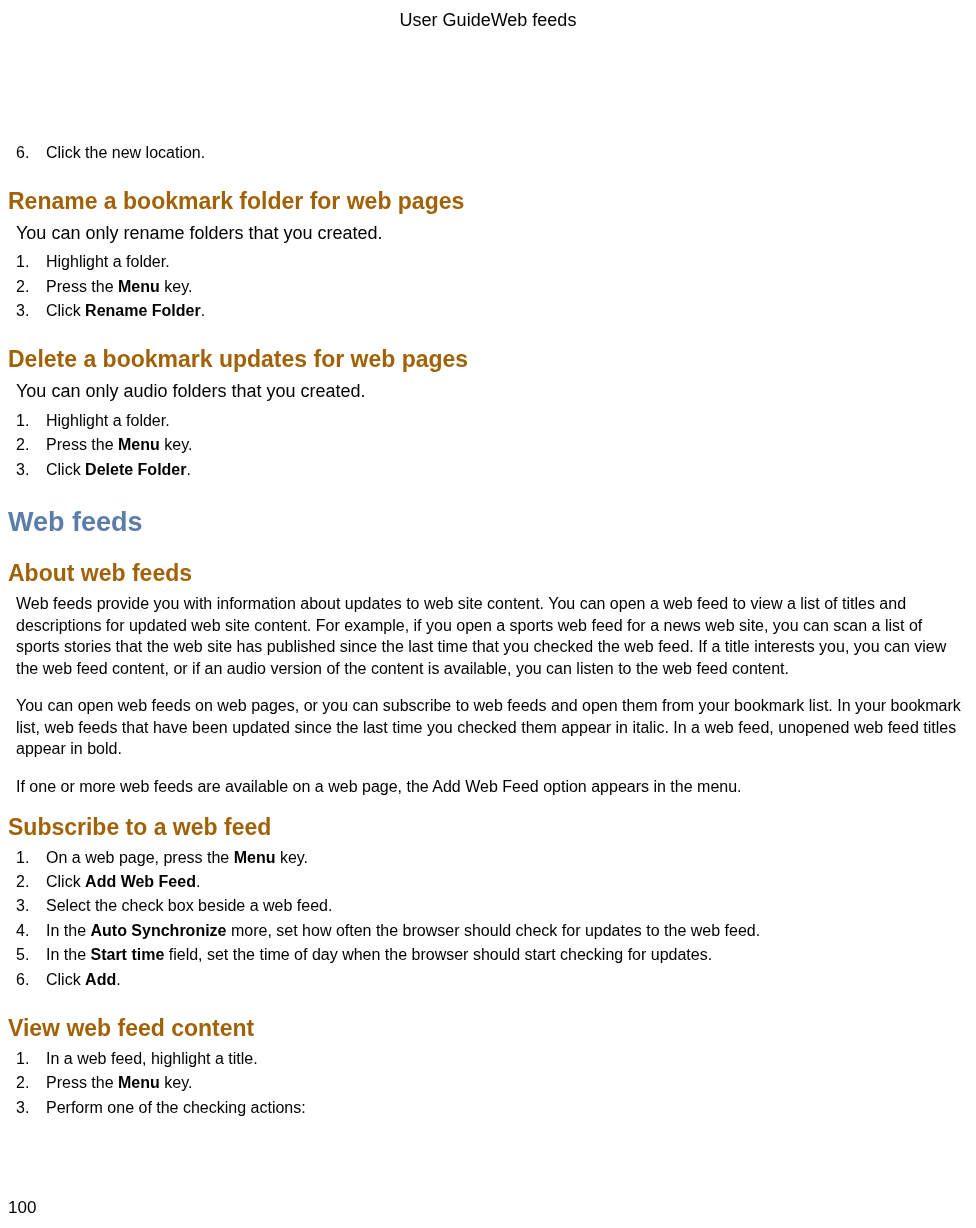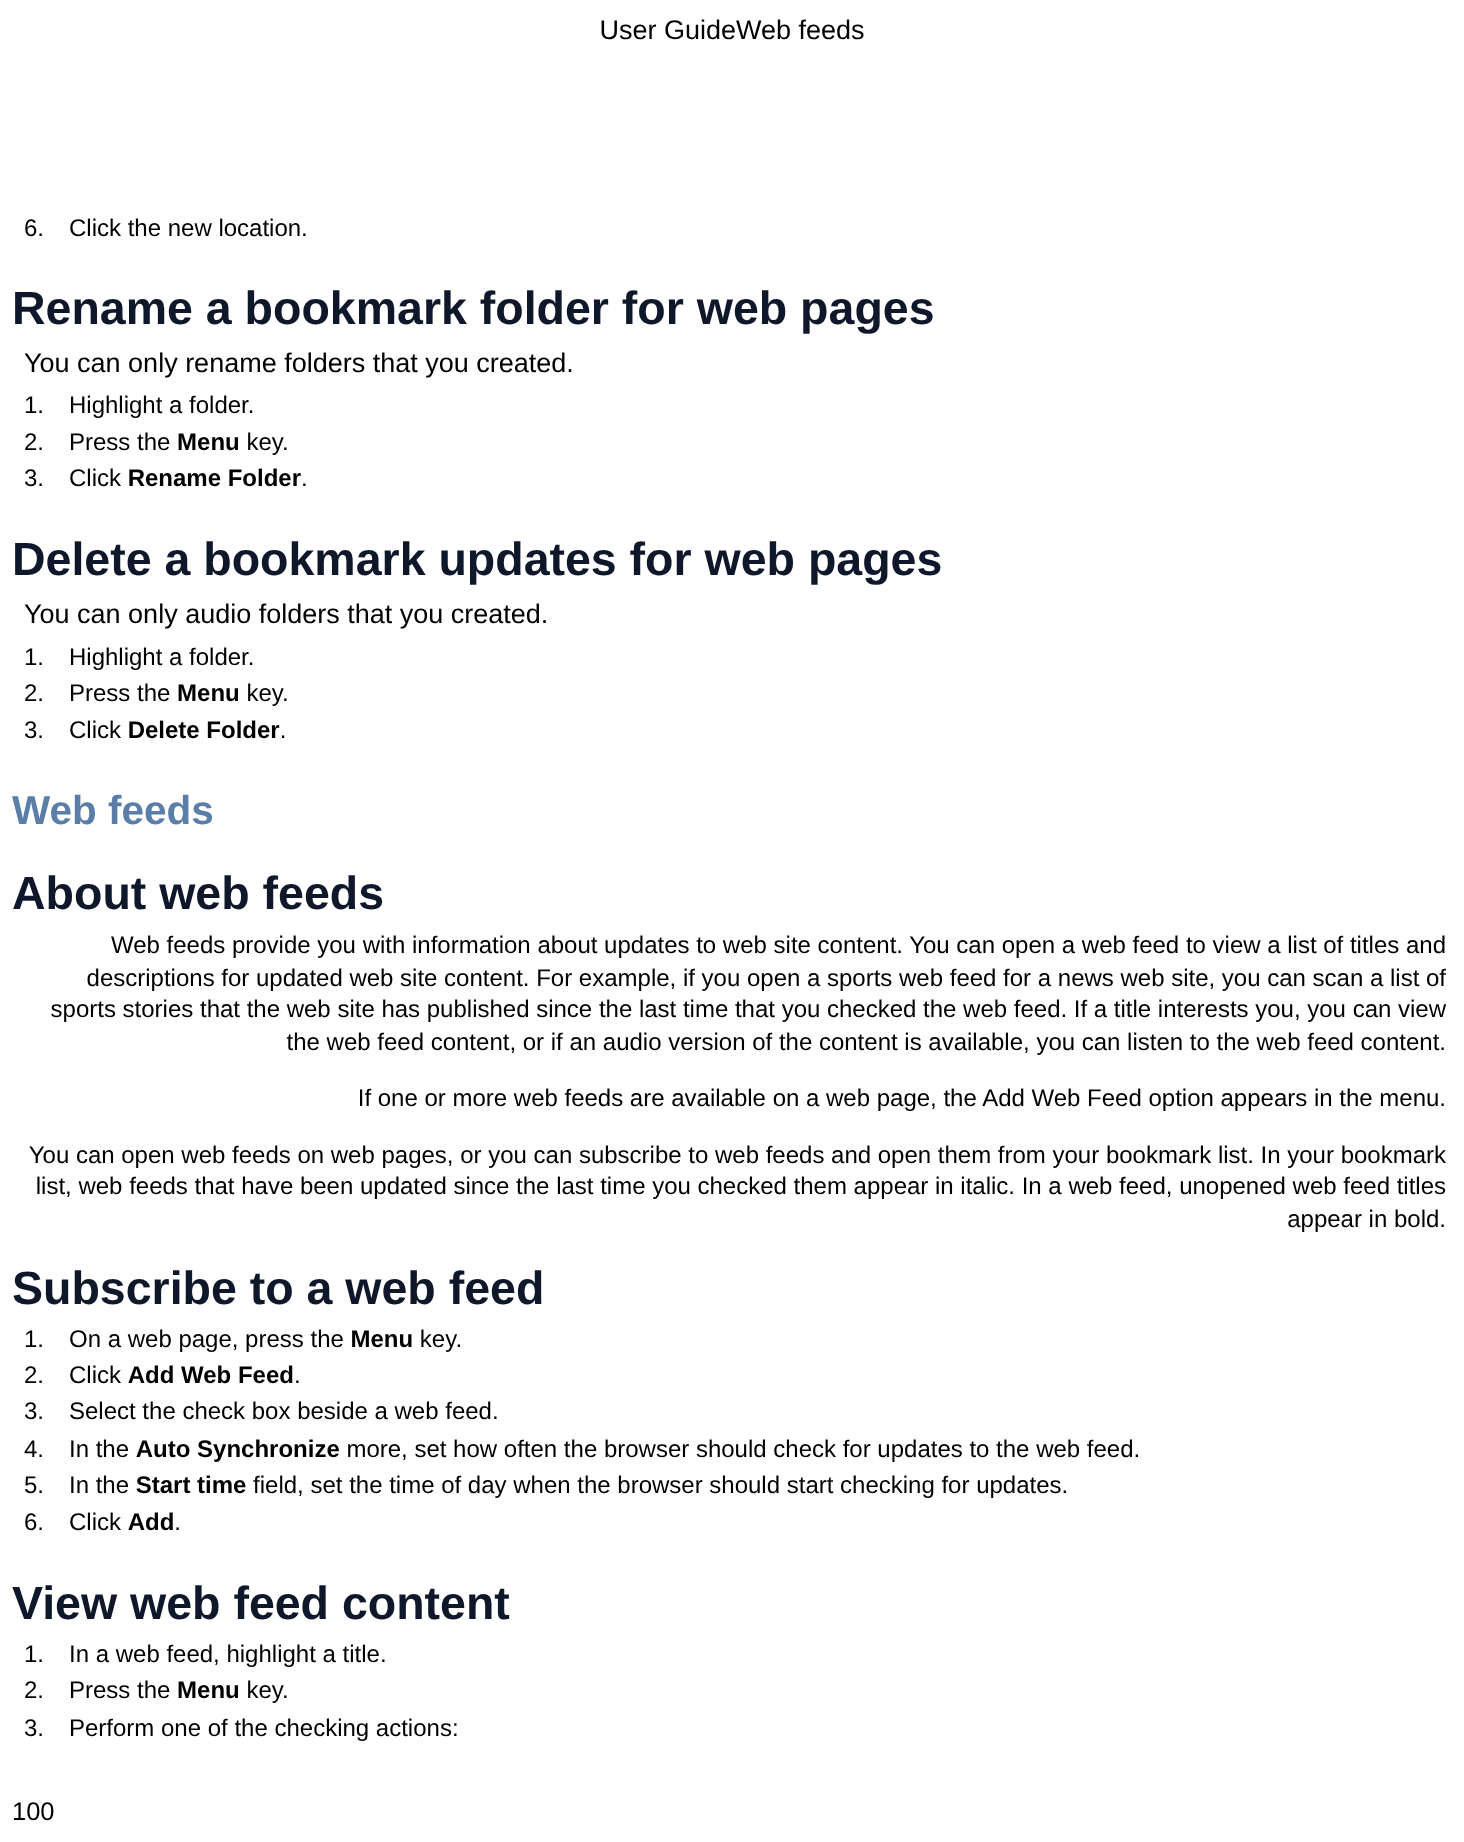"Rename a bookmark folder for" .h2 { color: #0f172a -> #a16207; font-size: 31px -> 23px }
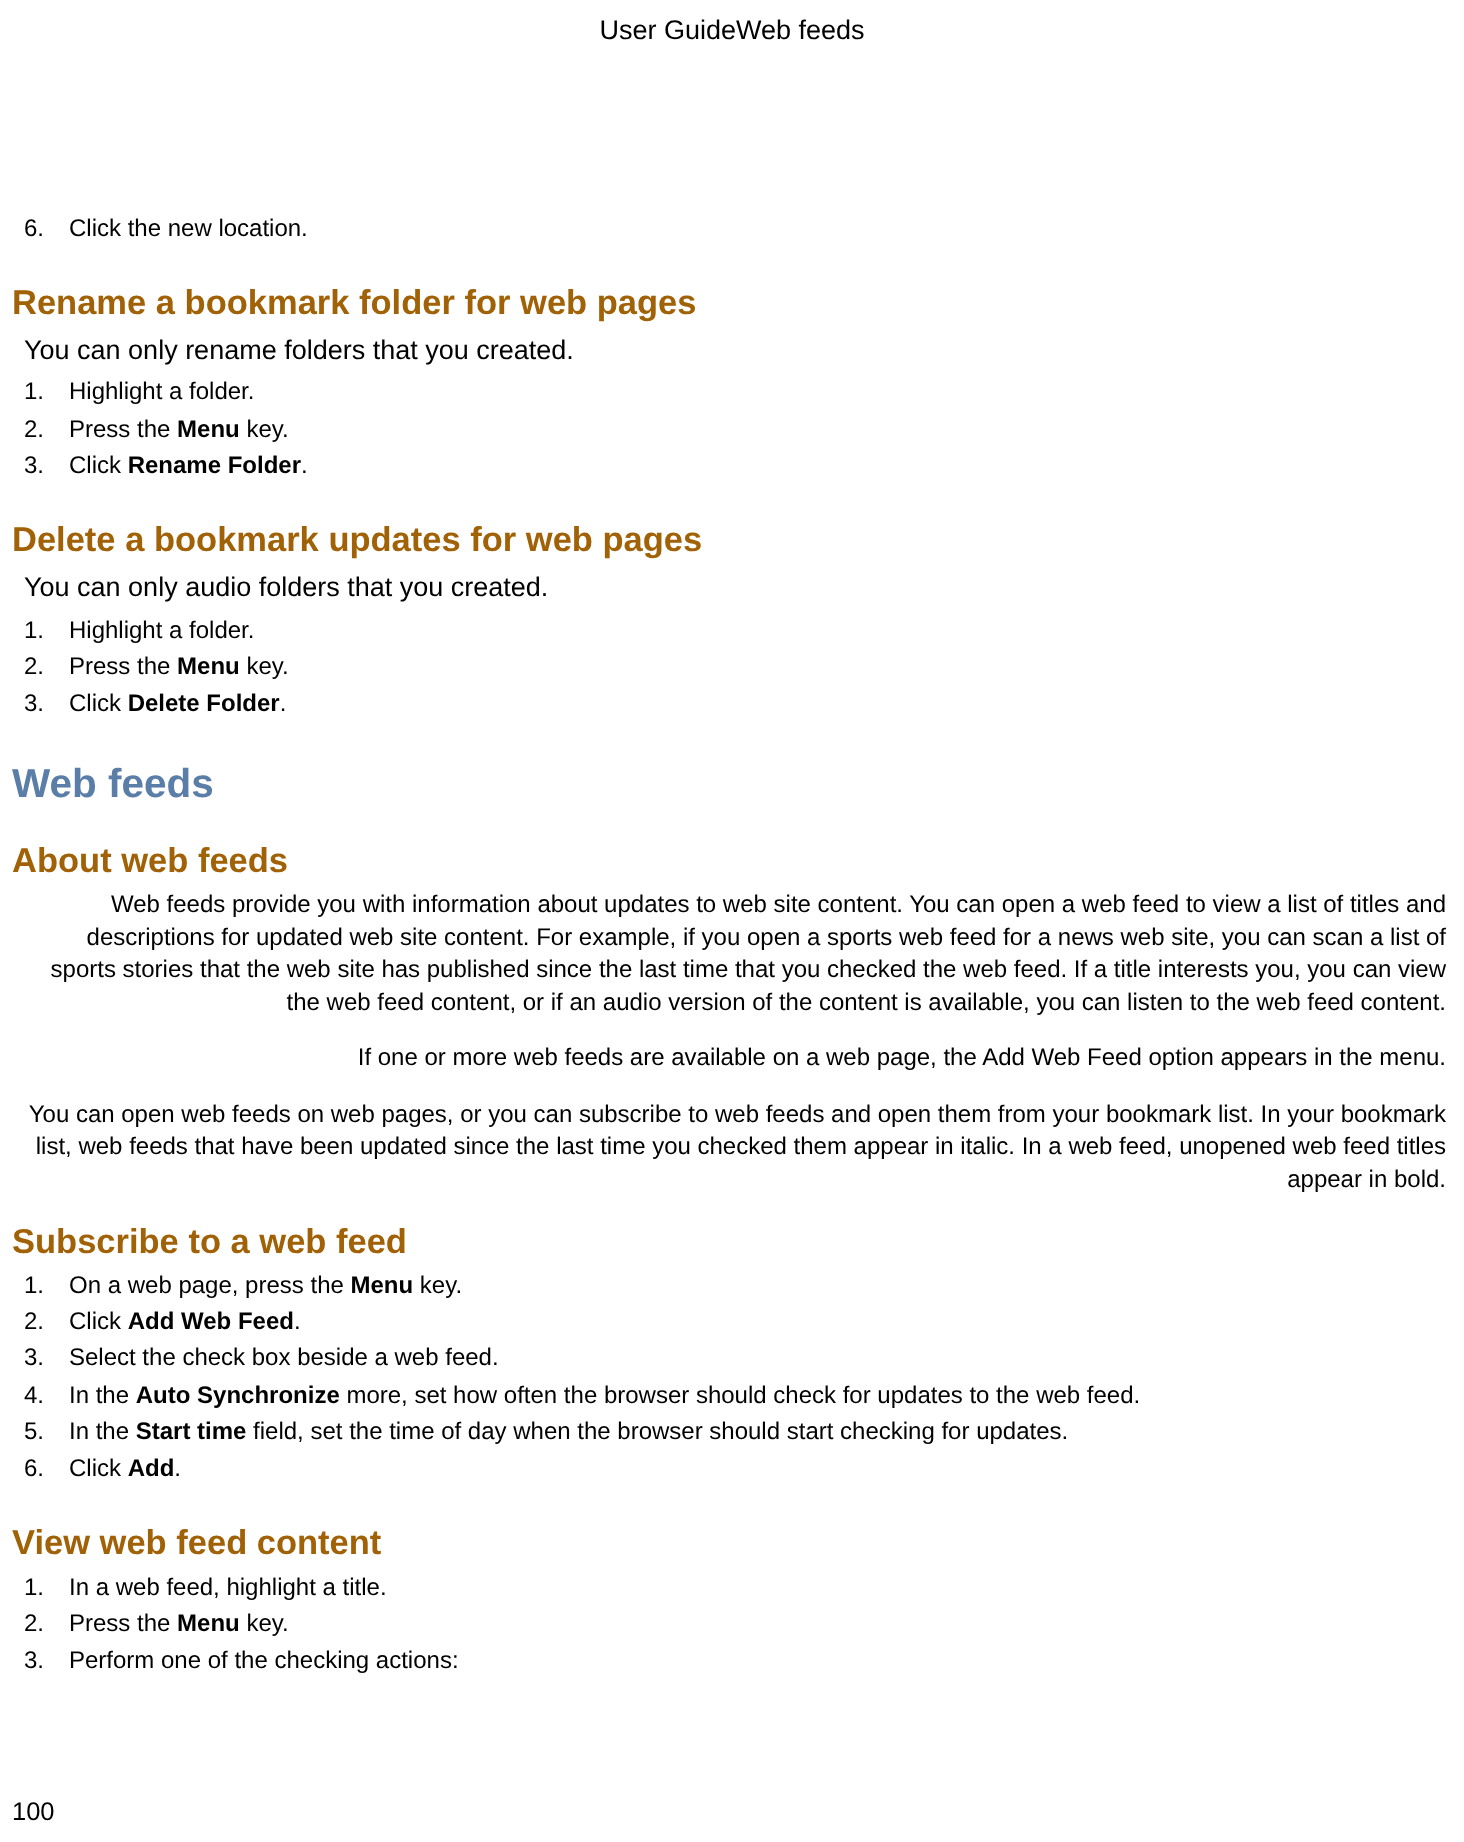"Web feeds provide you with" .para { text-align: right -> left }
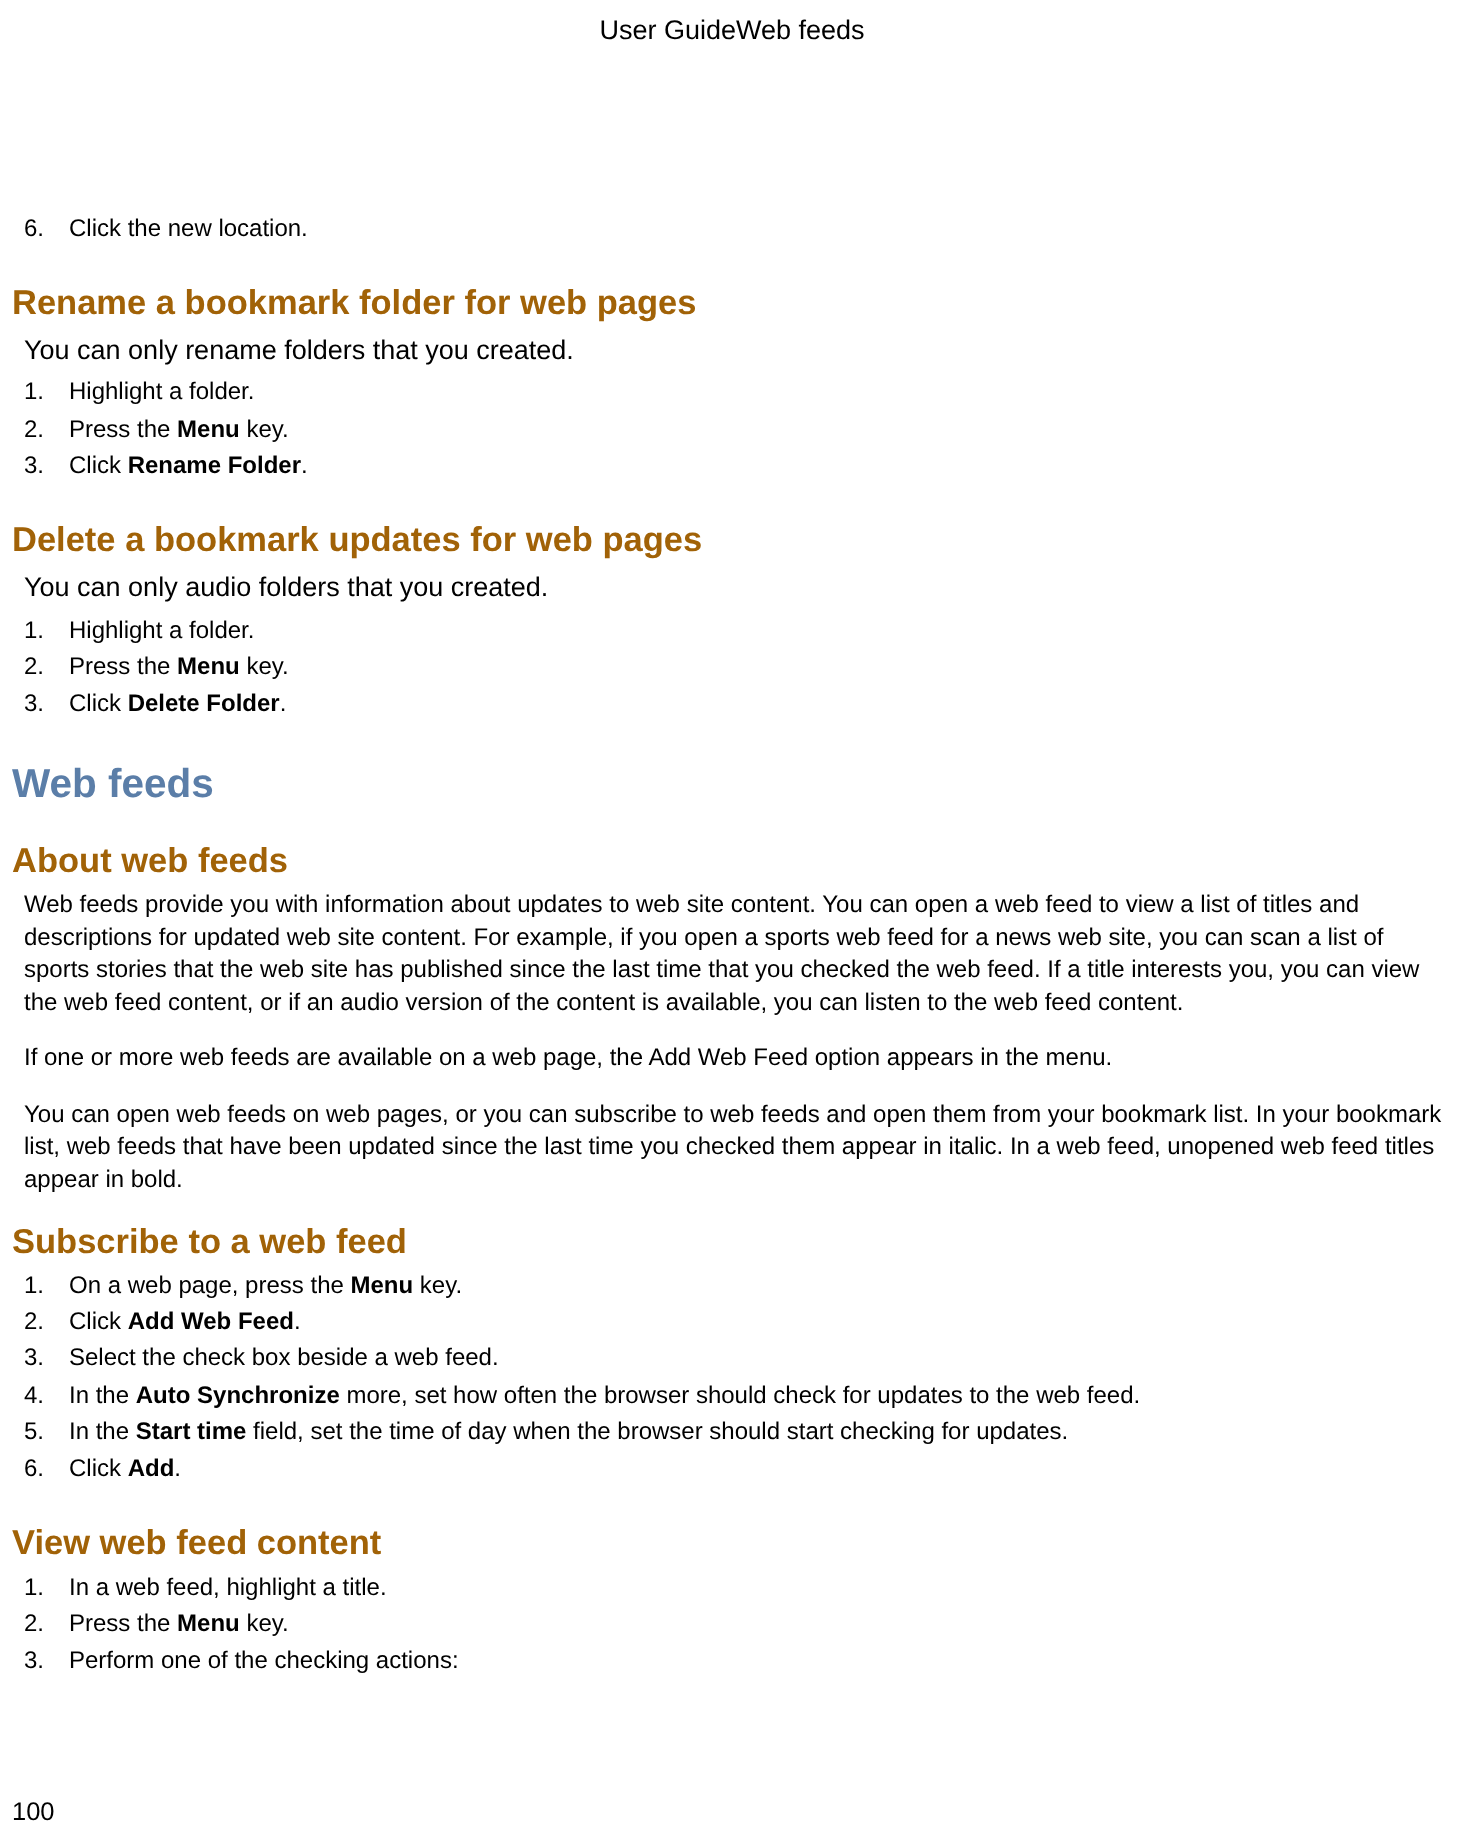"If one or more web" p.para { order: before "You can open web feeds" -> after "You can open web feeds" }
